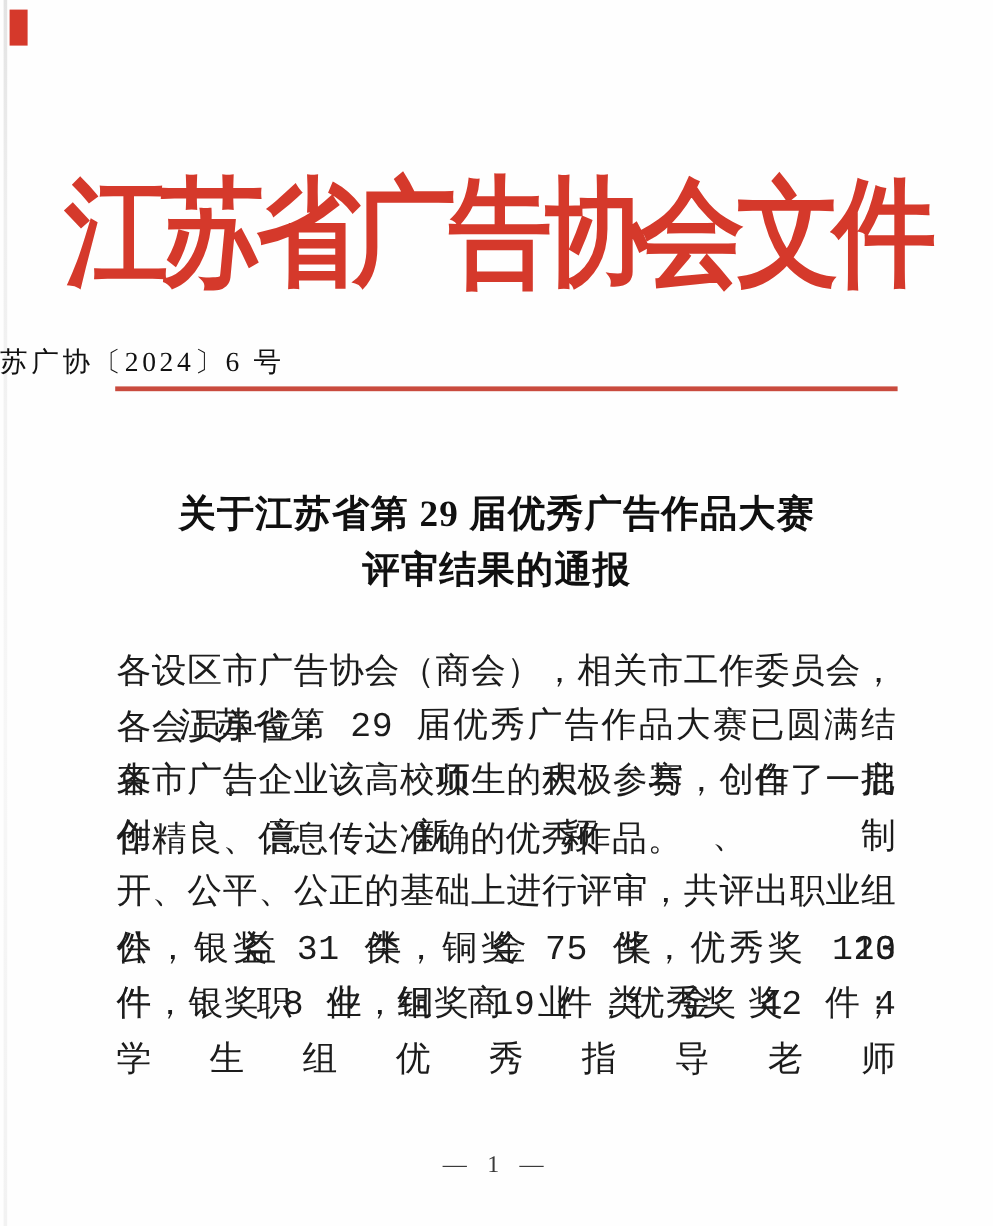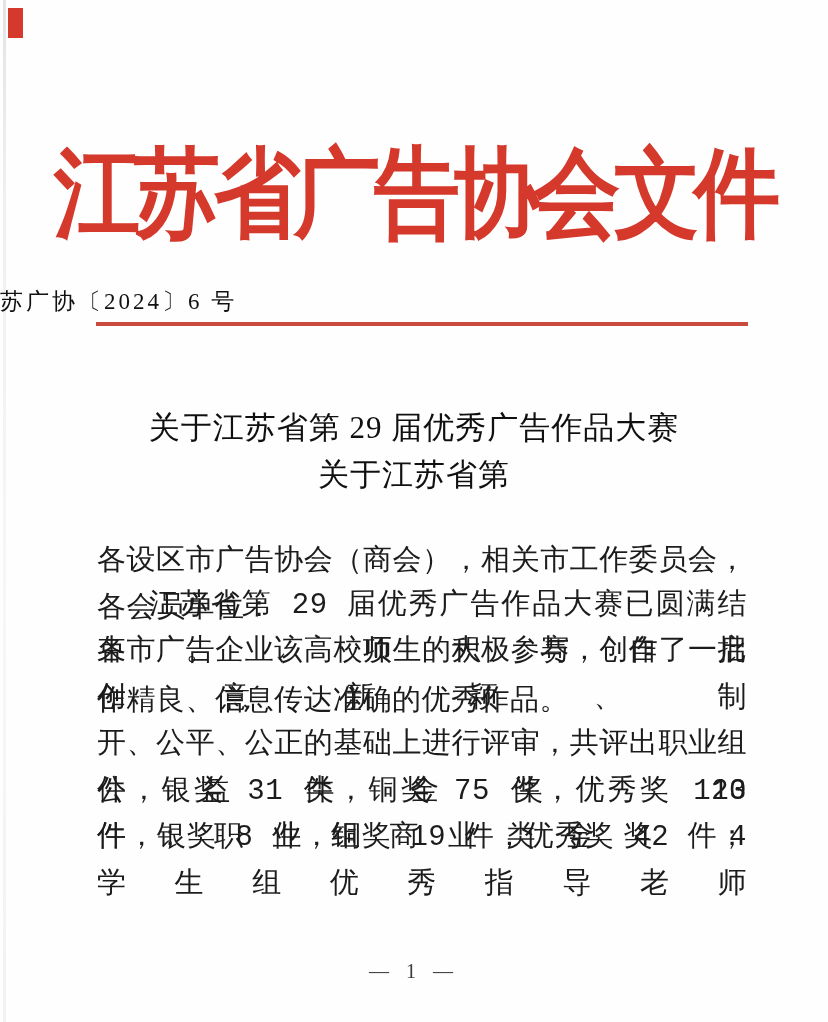"关于江苏省第 29 届优秀广告作品大赛" .subject { font-weight: normal -> bold }
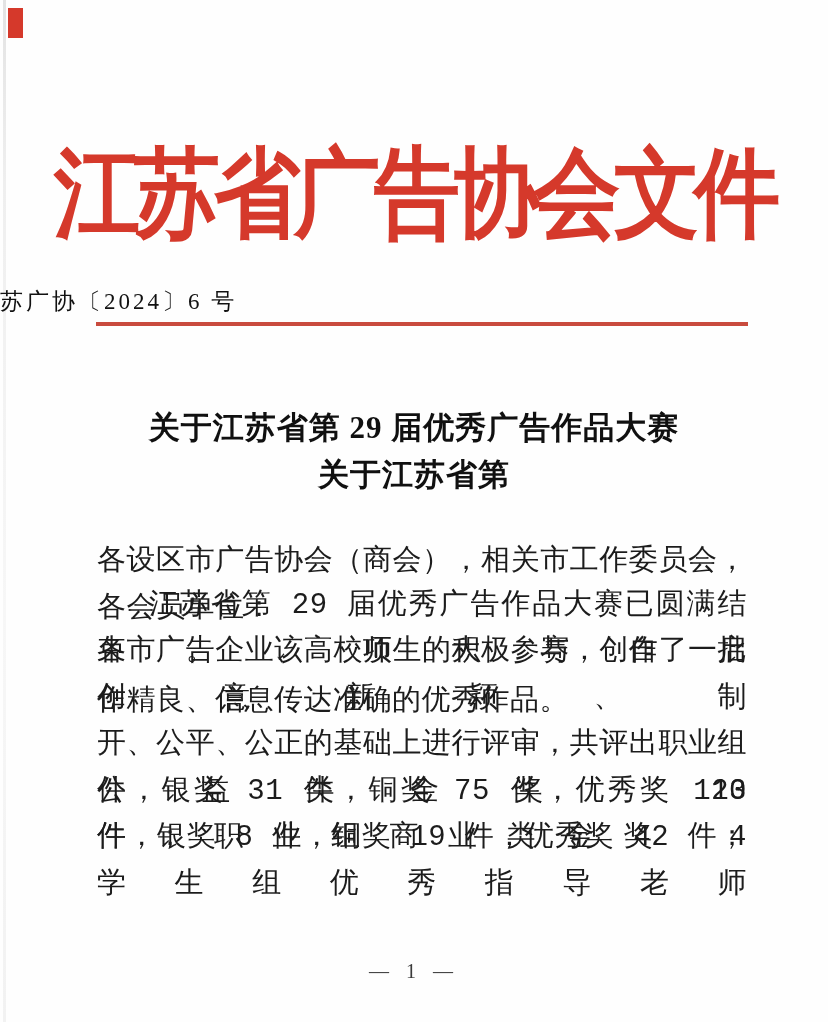"关于江苏省第" div { text: 关于江苏省第 -> 评审结果的通报 }
